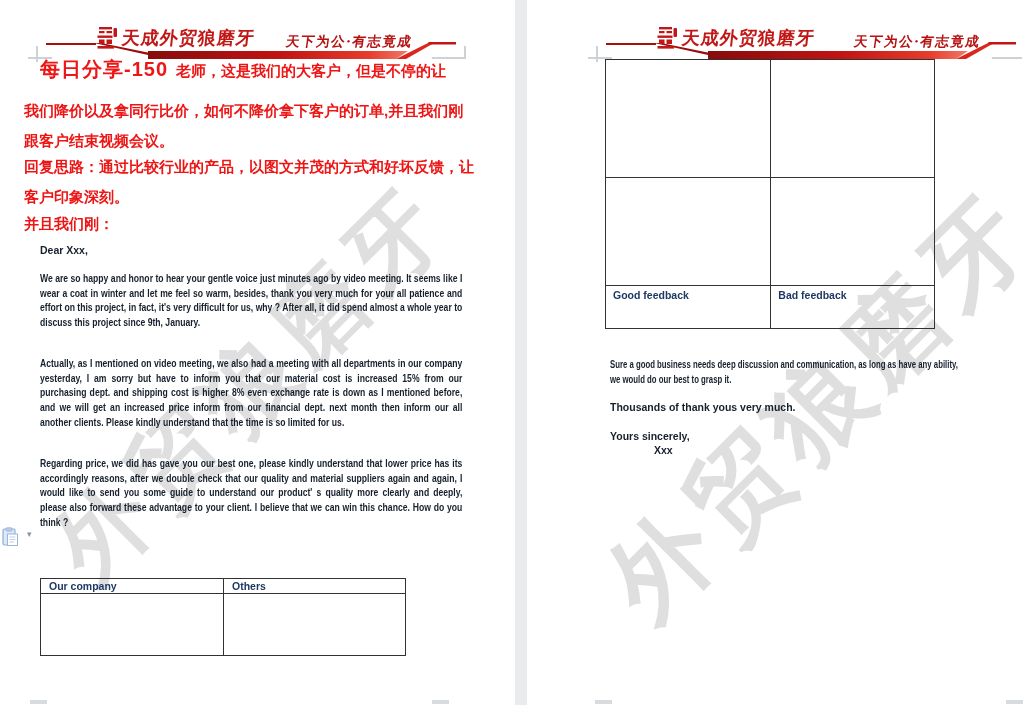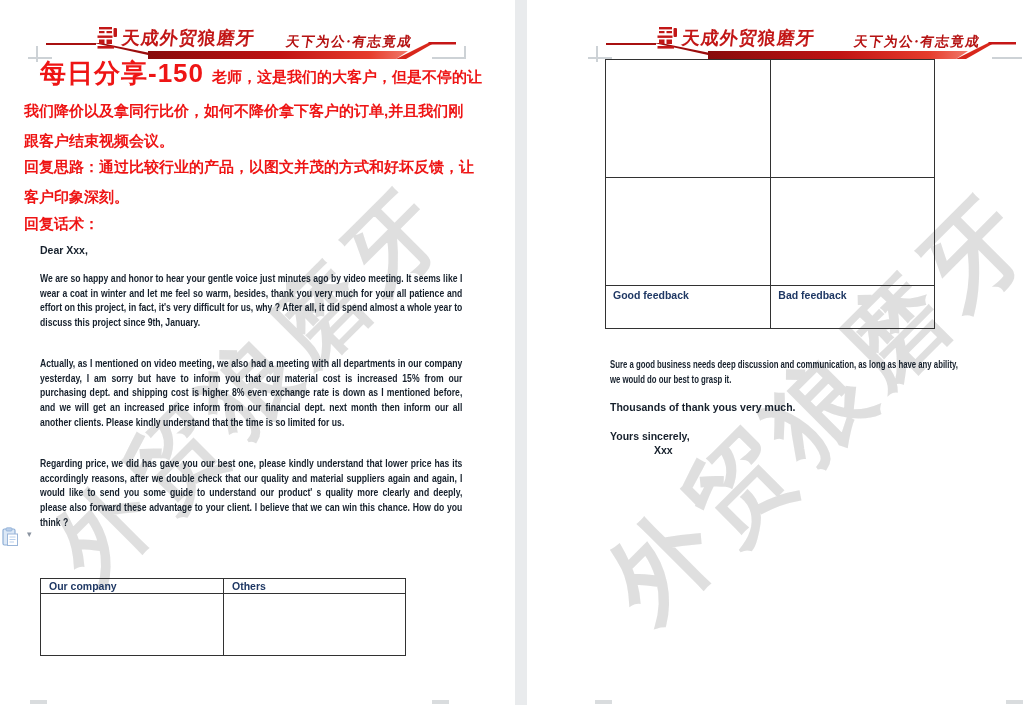"每日分享-150" .title-big { font-size: 26px -> 20px }
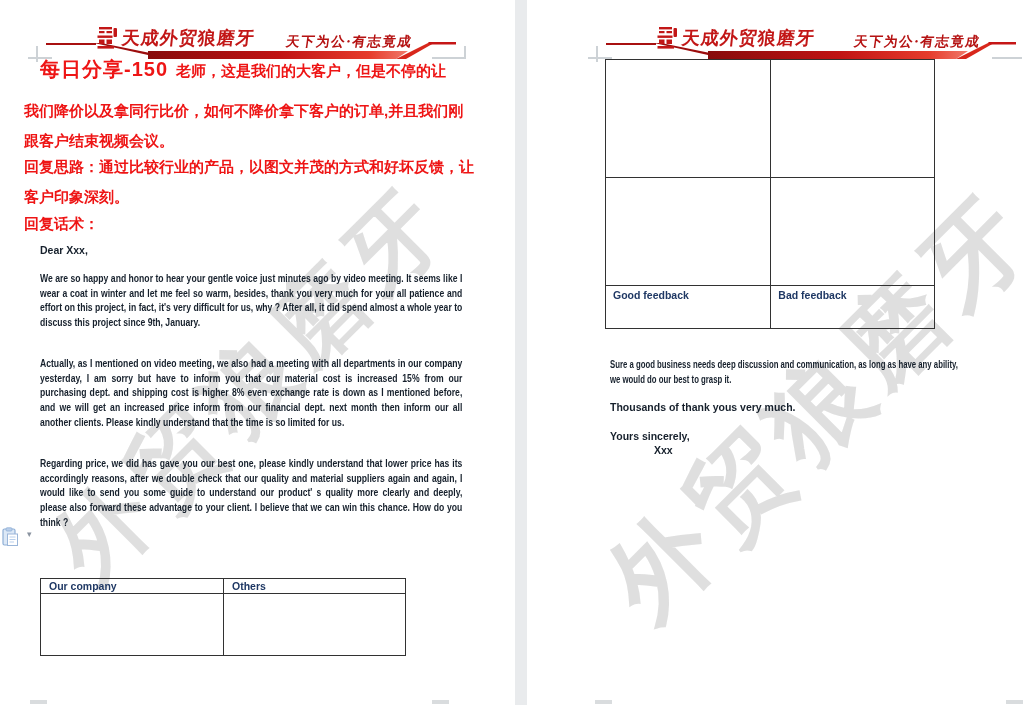"回复话术：" div.redline { text: 回复话术 -> 并且我们刚 }
